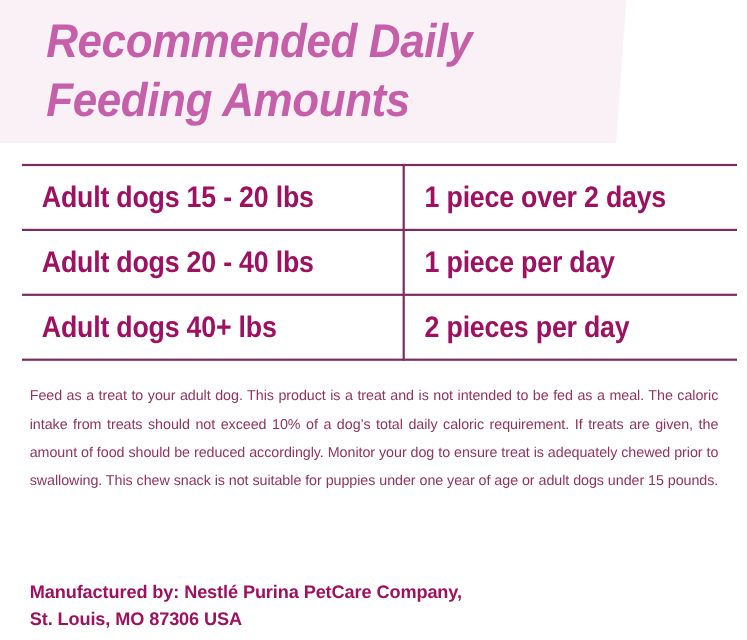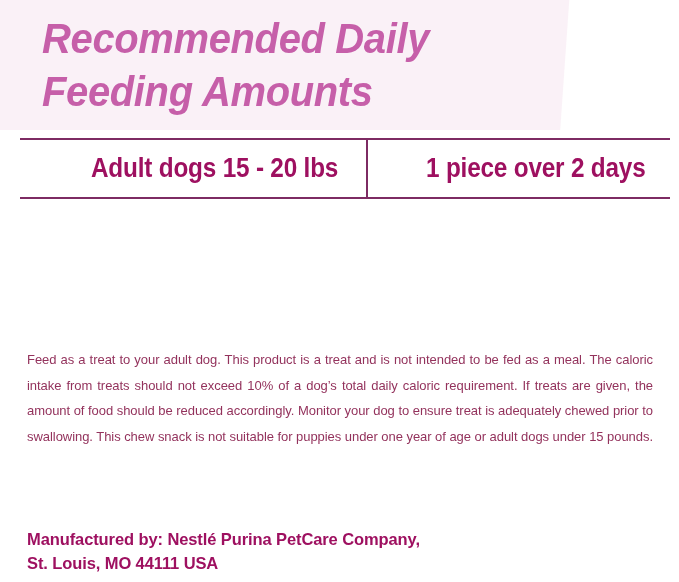"Adult dogs 15 - 20" #feeding-table { text-align: right -> none; top: 138px -> 149px }
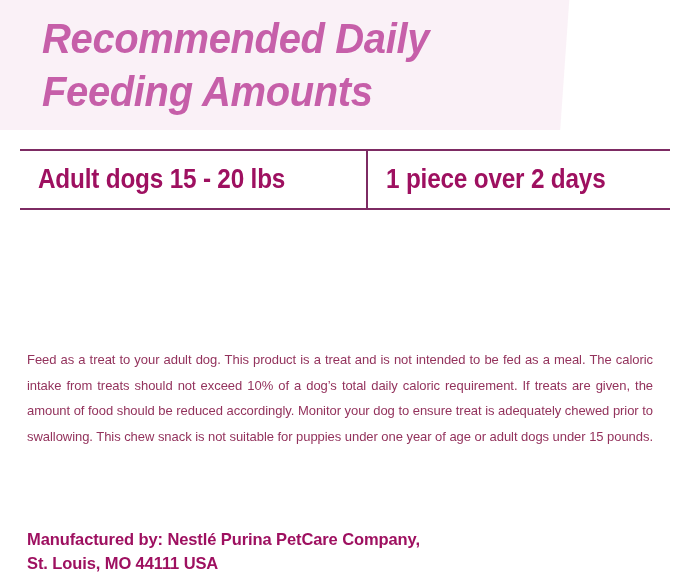"Adult dogs 20 - 40" tr { html: none -> <tr> <td><span>Adult dogs 20 - 40 lbs</span></td> <td><span>1 piece per day</span></td> </tr> }
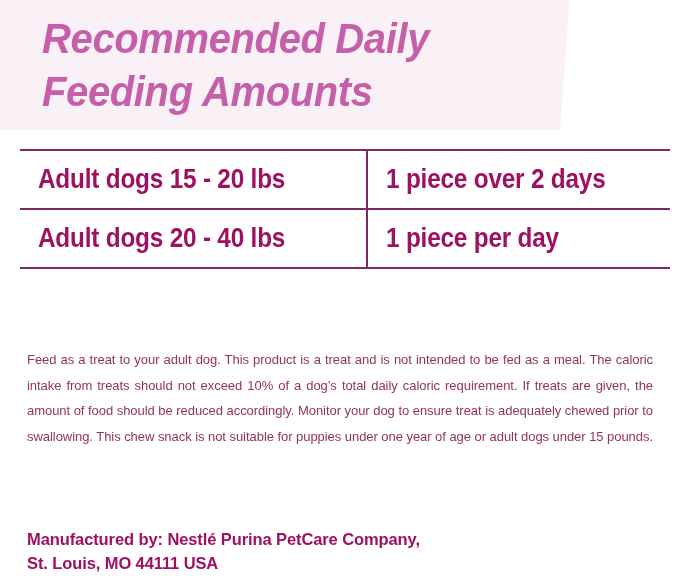"Adult dogs 40+ lbs" tr { html: none -> <tr> <td><span>Adult dogs 40+ lbs</span></td> <td><span>2 pieces per day</span></td> </tr> }
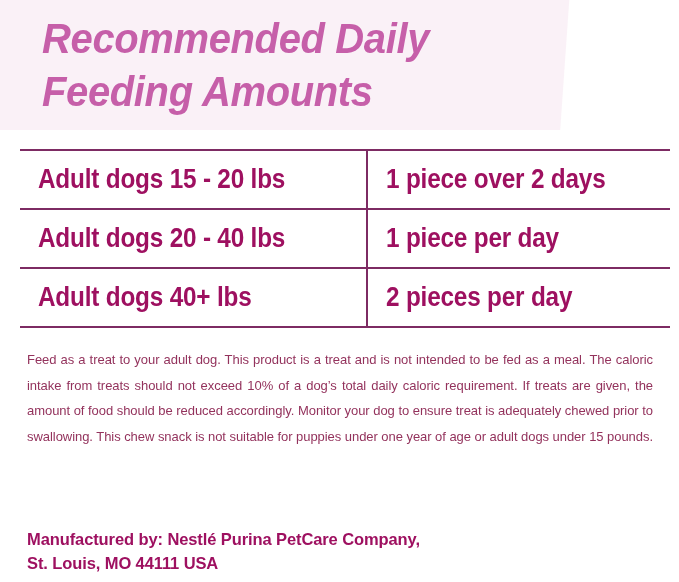"Manufactured by: Nestlé Purina PetCare" p { text: 44111 -> 87306 }
